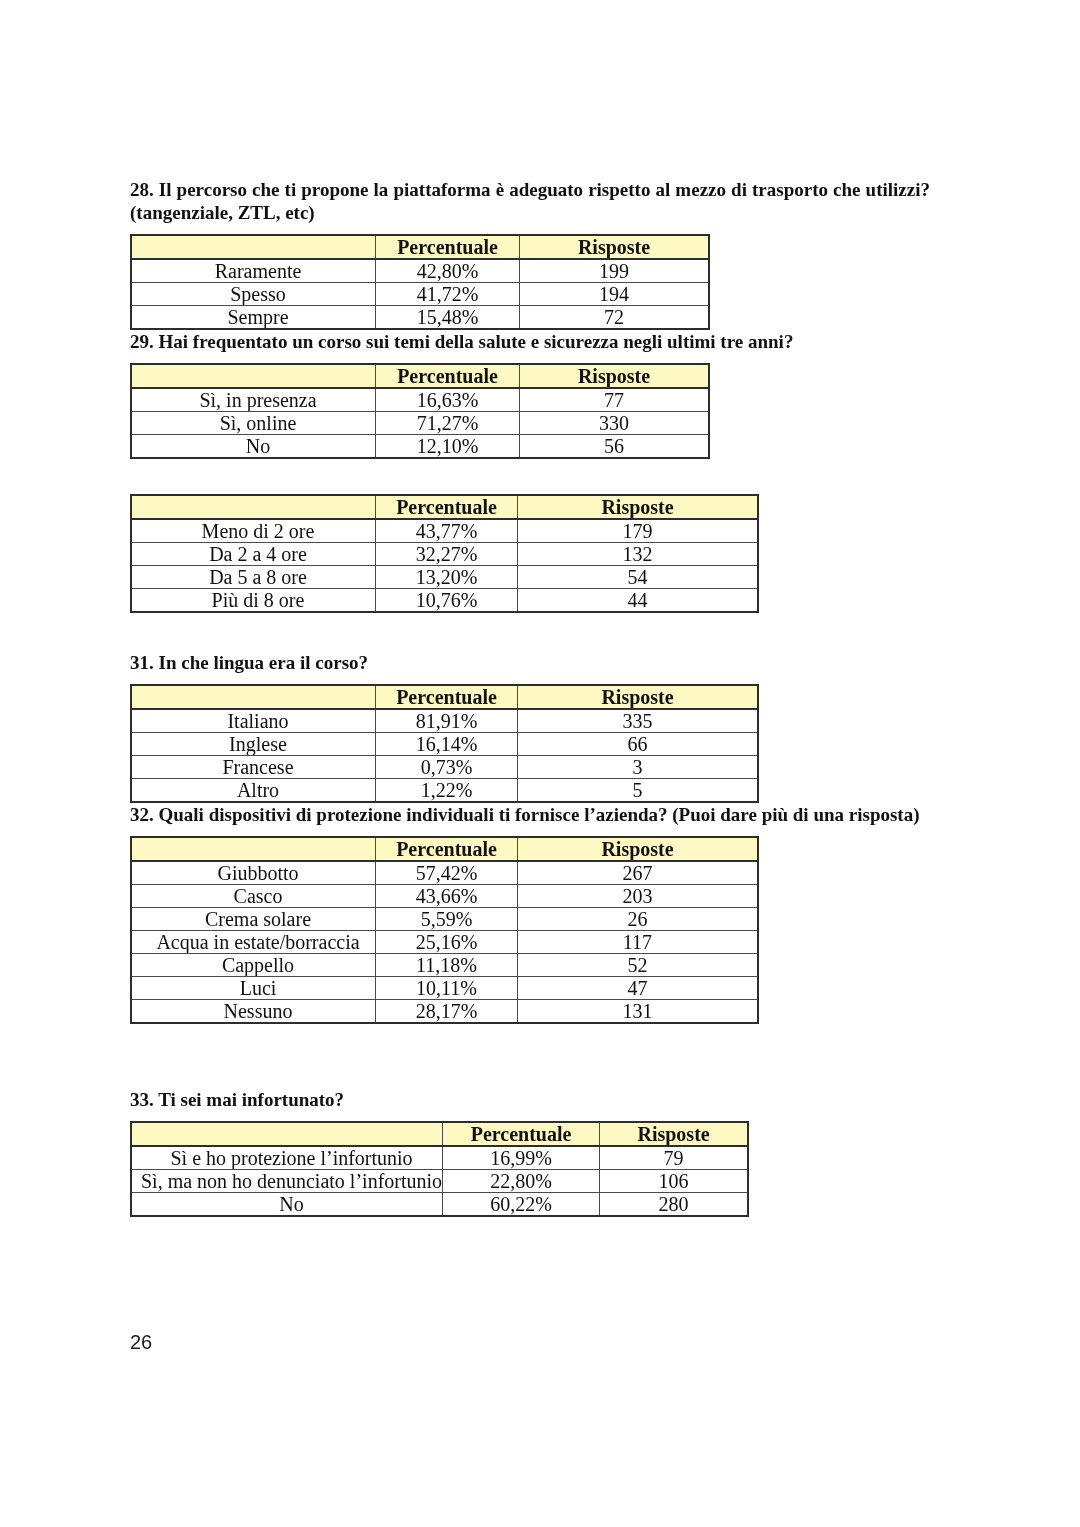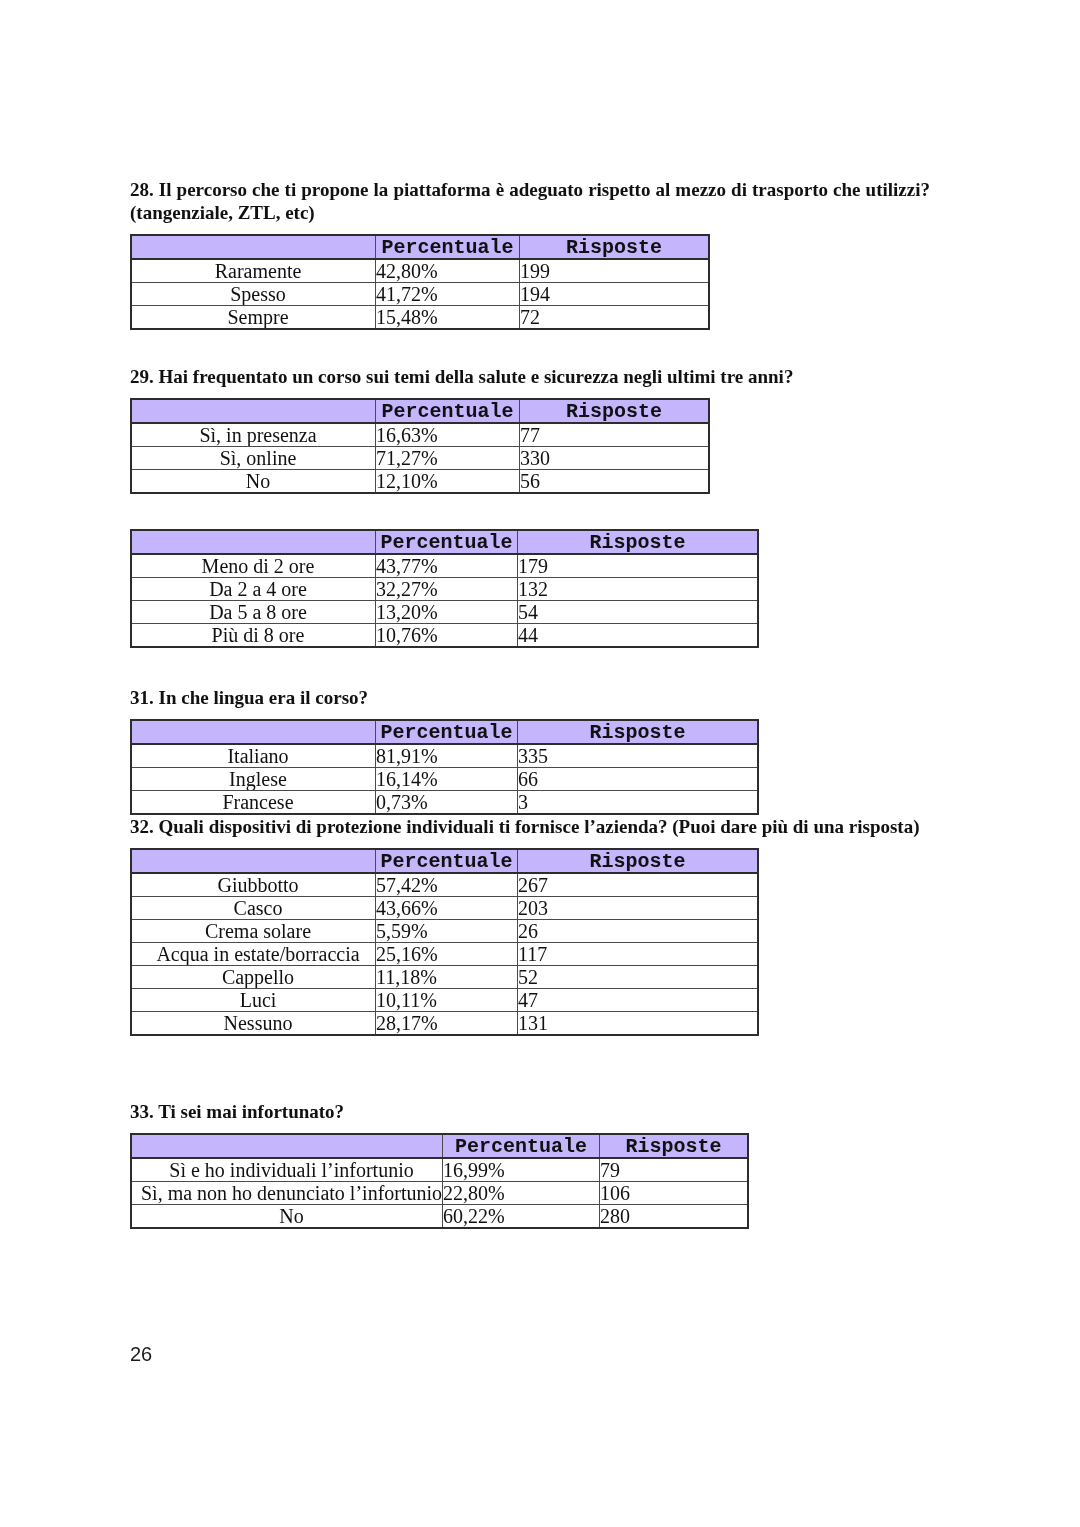"Percentuale" .qtable th { background: #c4b5fd -> #fef9c3; font-family: Liberation Mono, monospace -> none }
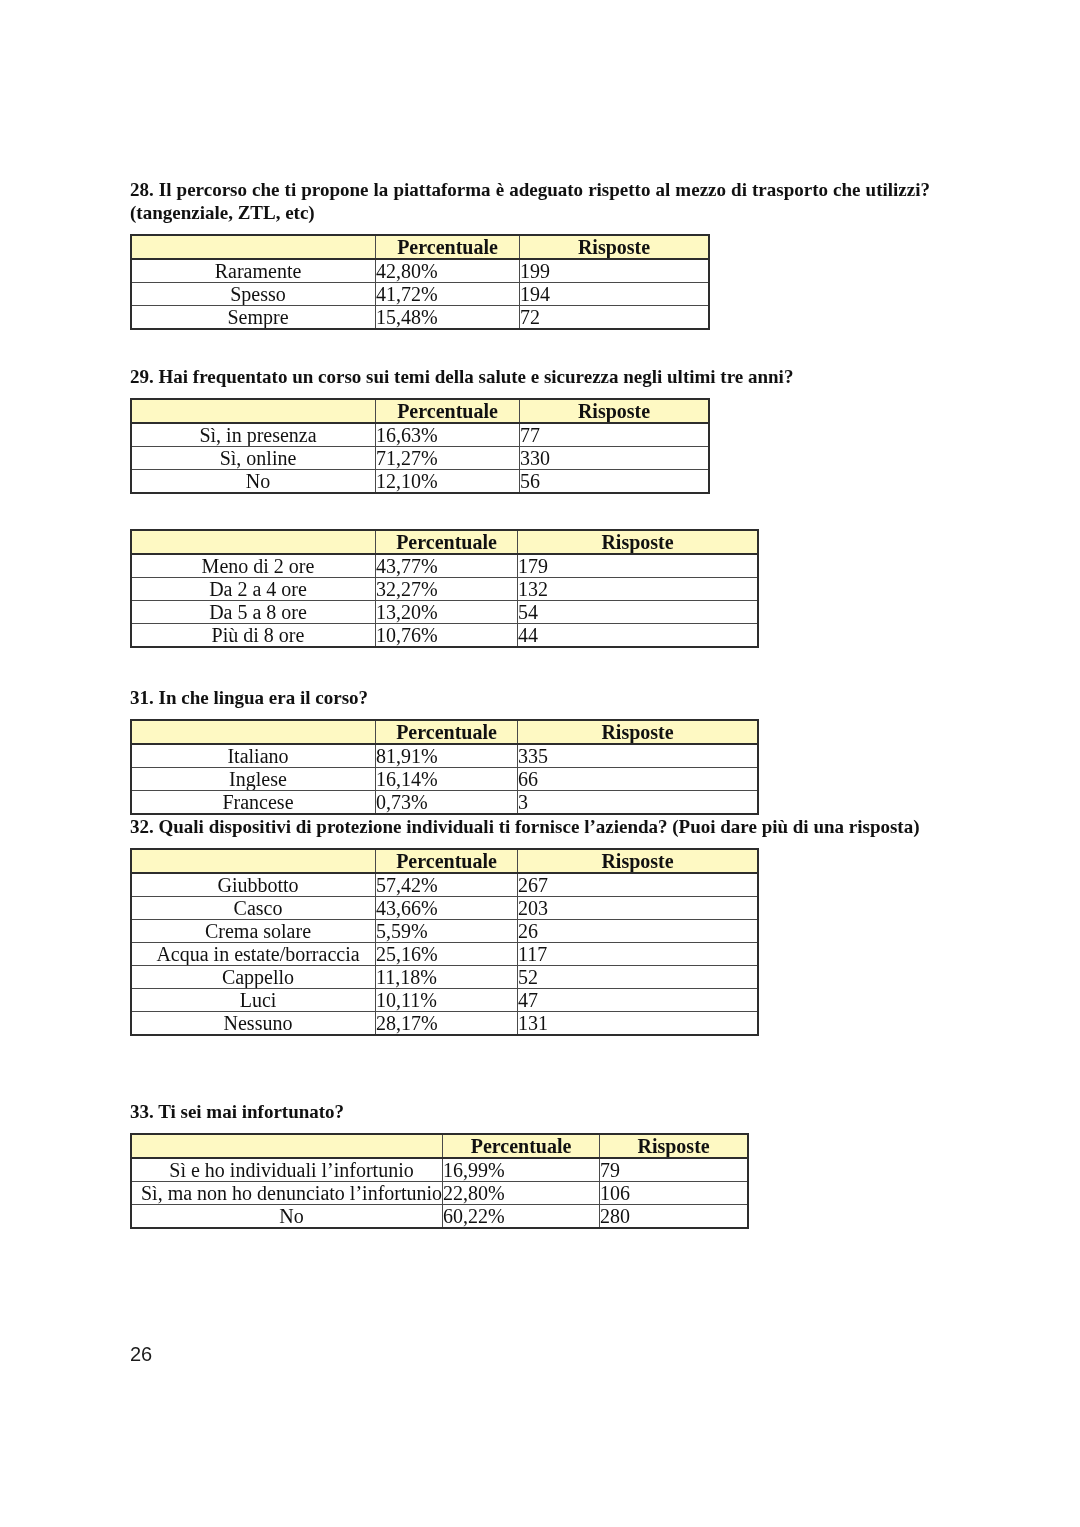"42,80%" .qtable td.c-pct, .qtable td.c-resp { text-align: none -> center }
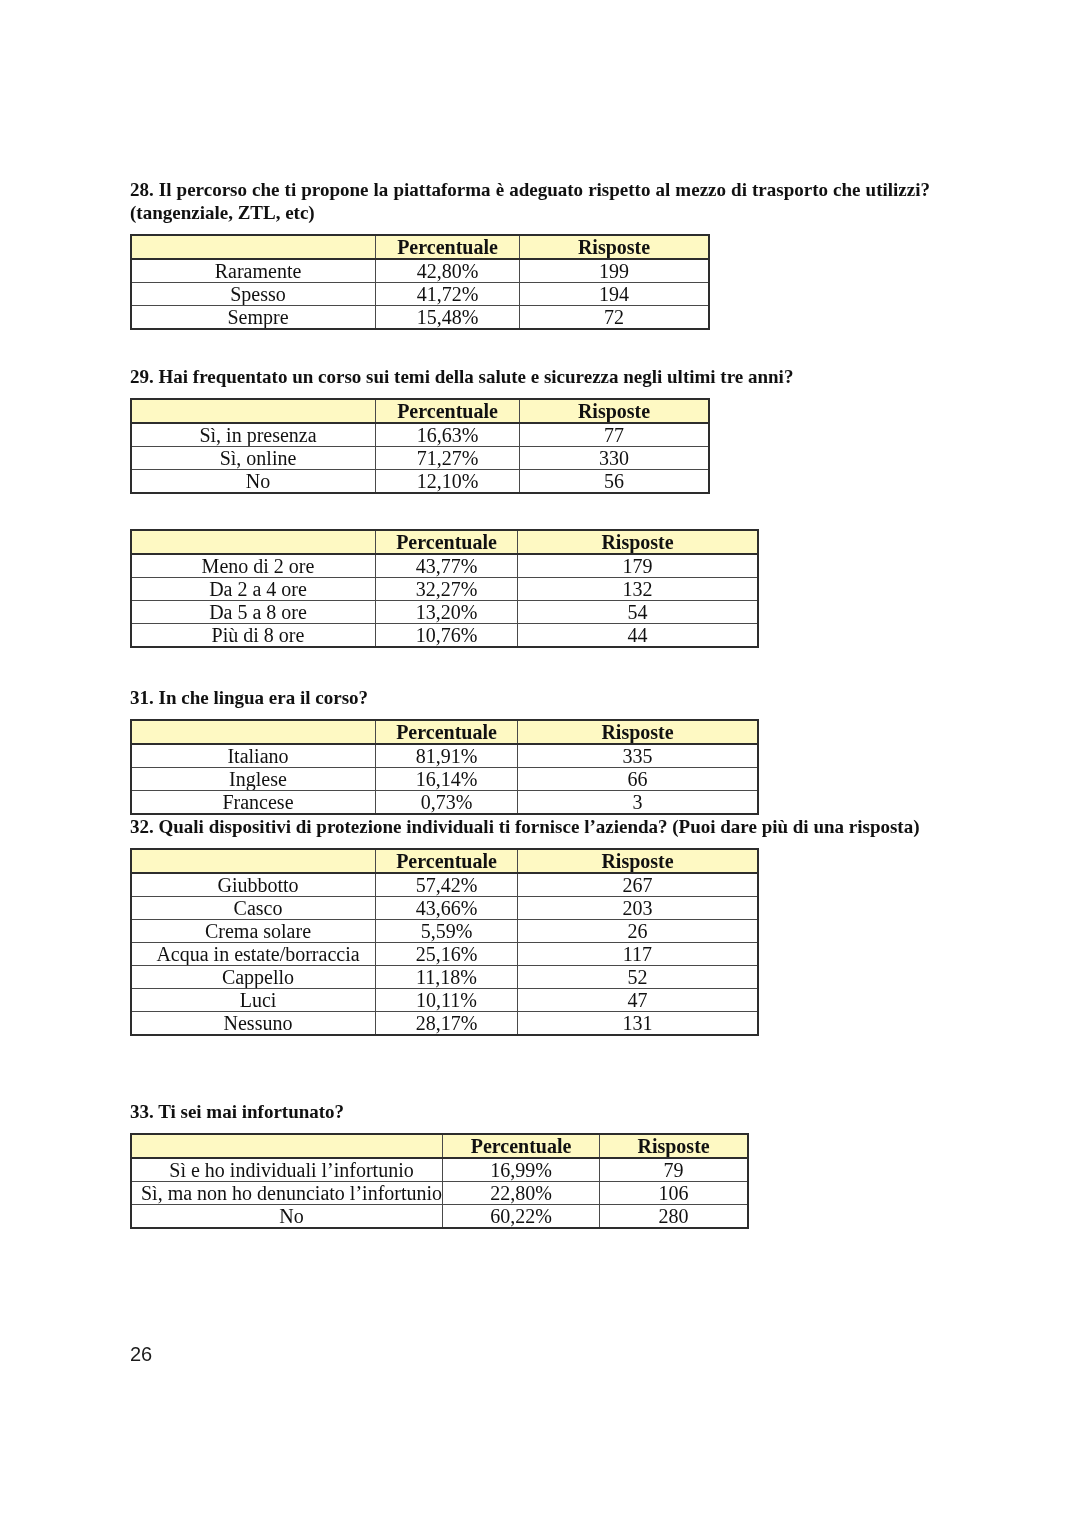"29. Hai frequentato un corso" .q1 { margin-top: 35px -> none }
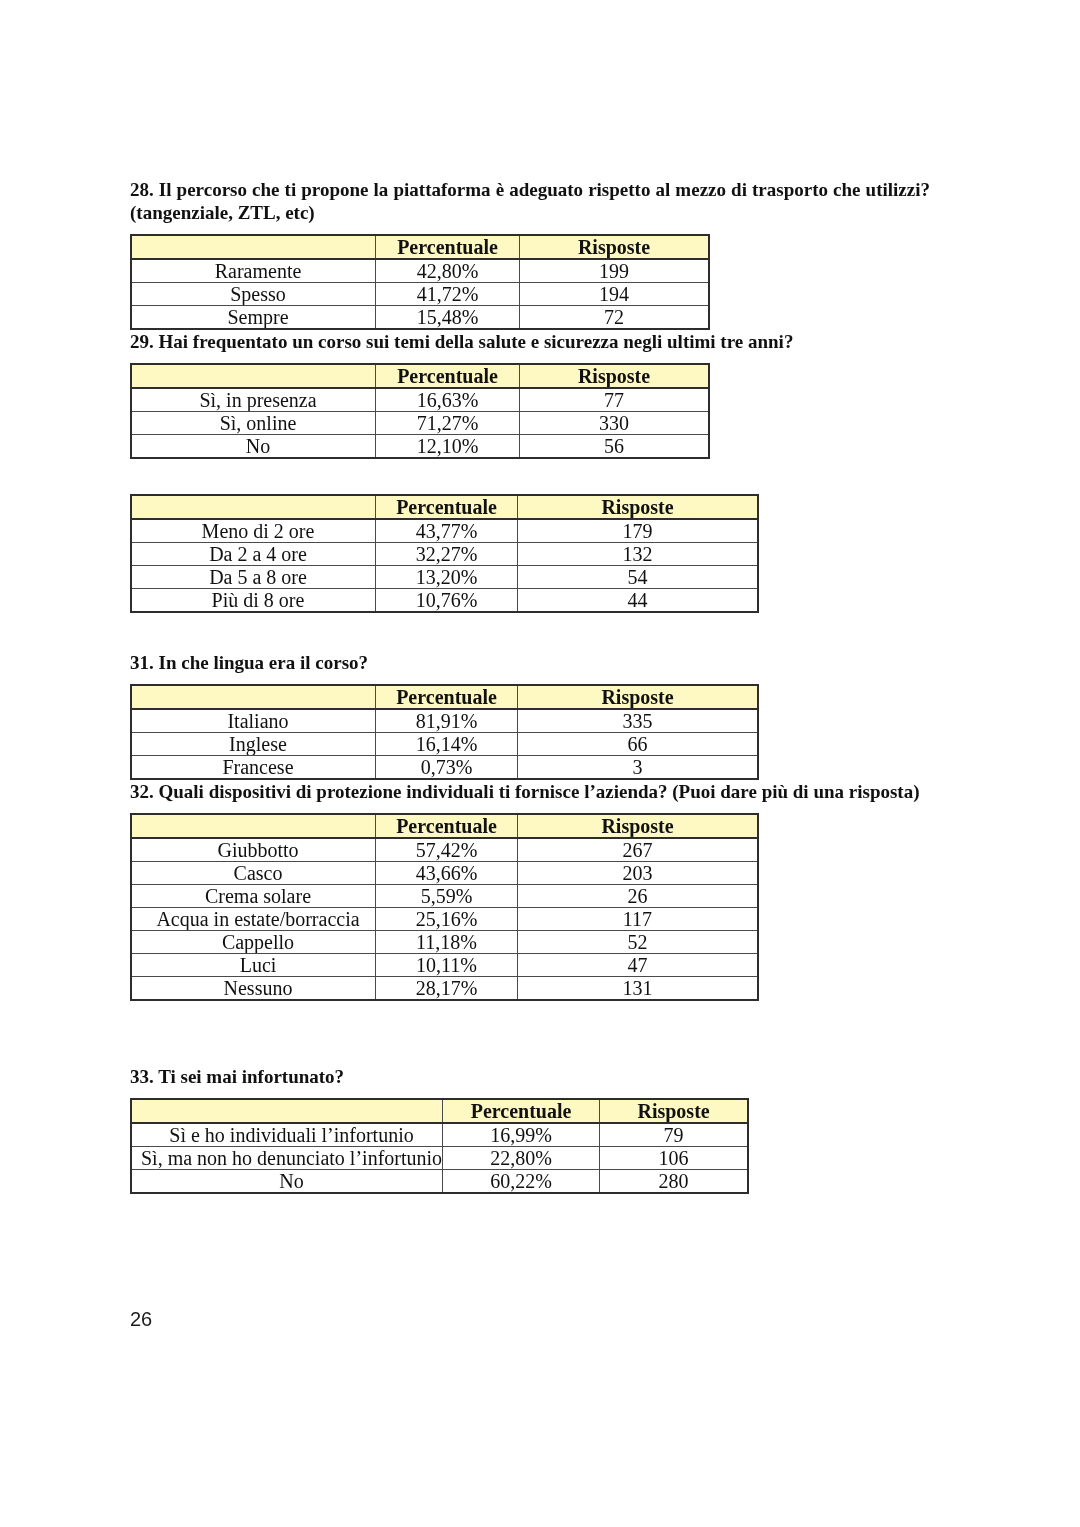"Altro" tr { html: none -> <tr> <td>Altro</td> <td>1,22%</td> <td>5</td> </tr> }
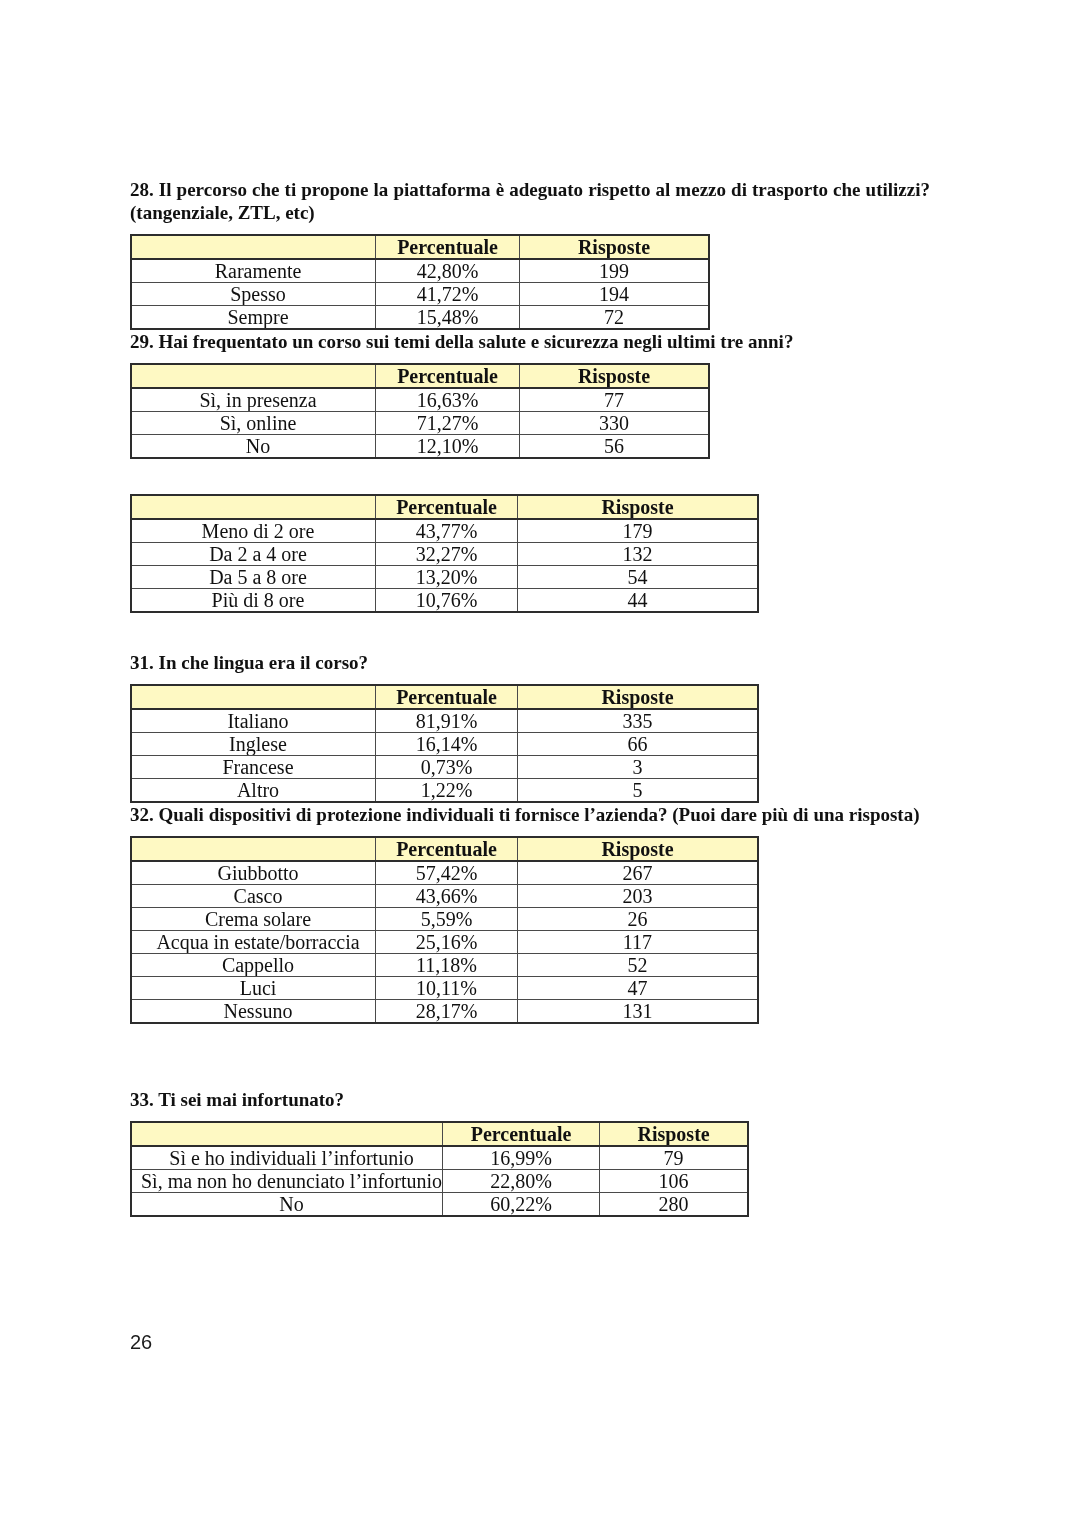"Sì e ho individuali l’infortunio" td.c-label { text: individuali -> protezione }
